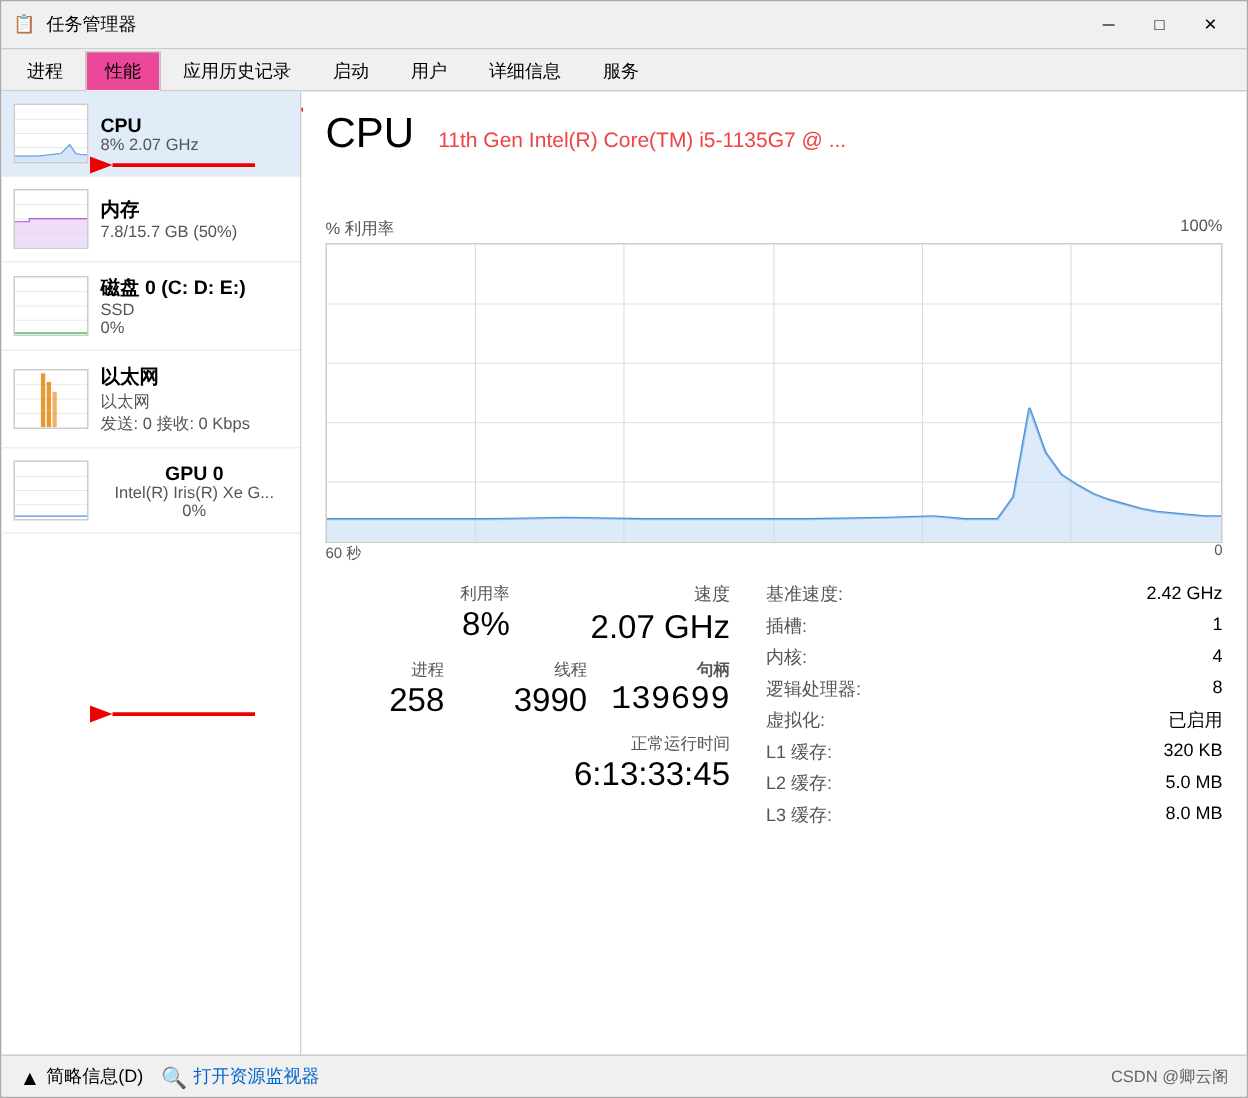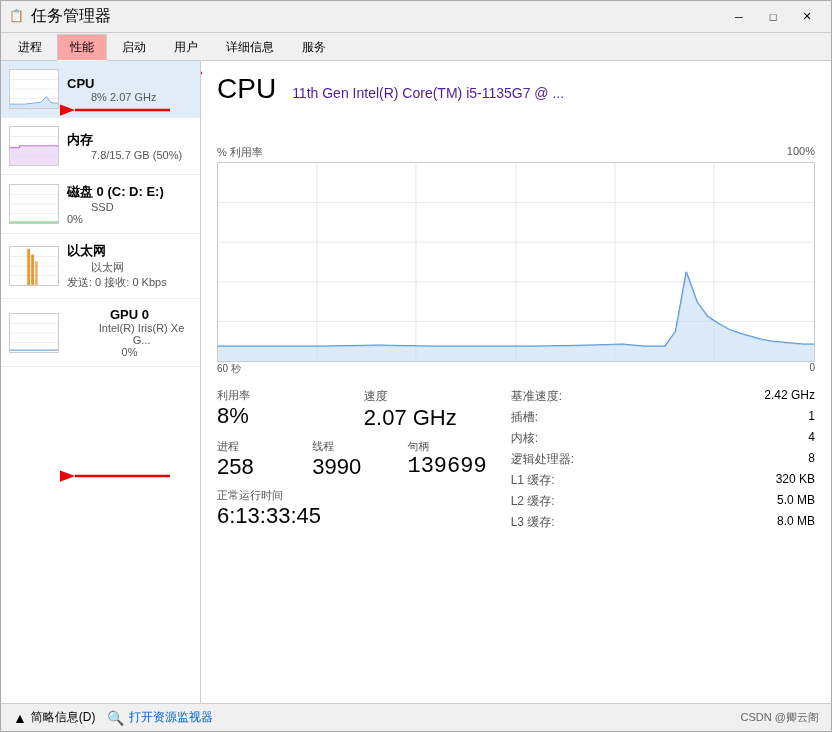"任务管理器" .title-bar-title { font-size: 16px -> 12px }
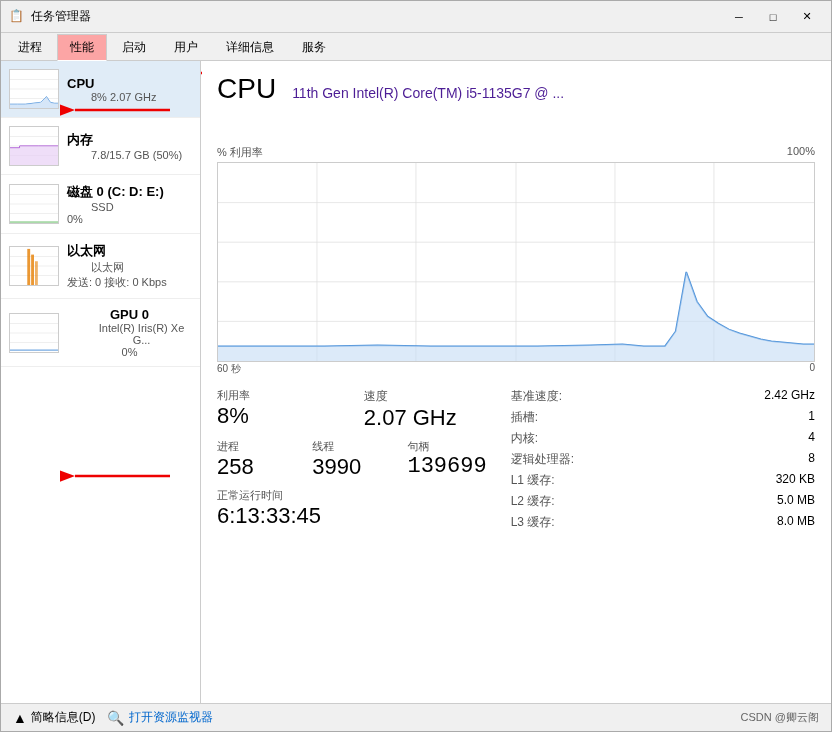"性能" .tab.active { background: #fca5a5 -> #ec4899 }
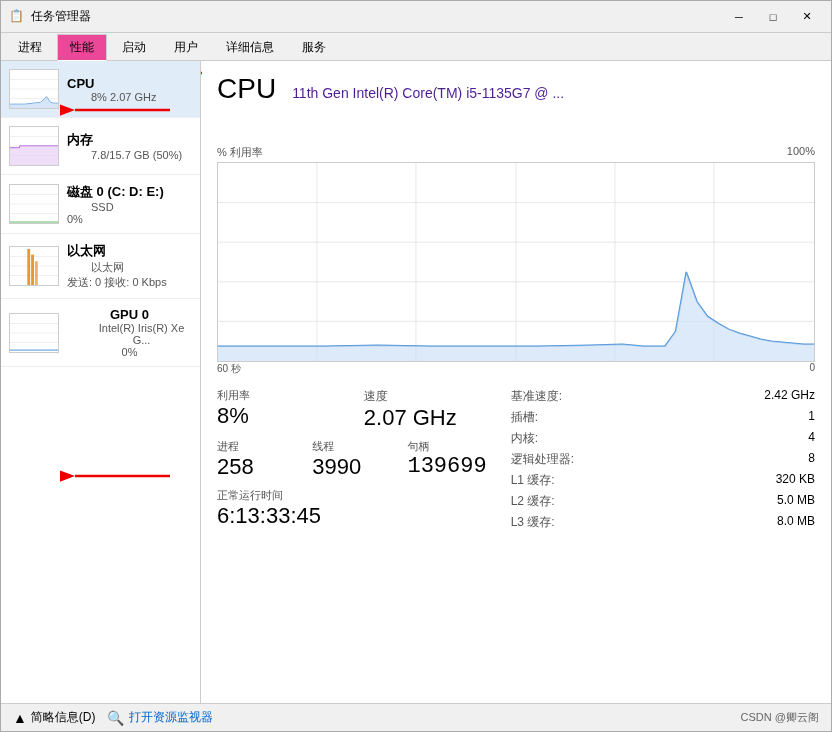"应用历史记录" span.tab { html: none -> <span>应用历史记录</span> }
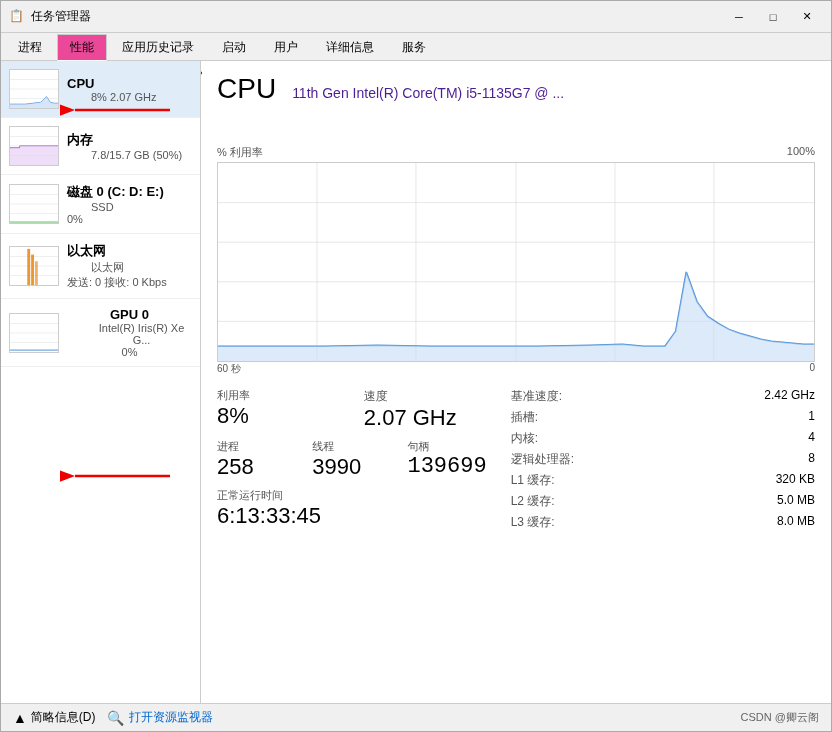"8% 2.07 GHz" .sidebar-item-sub { margin-left: 24px -> none }
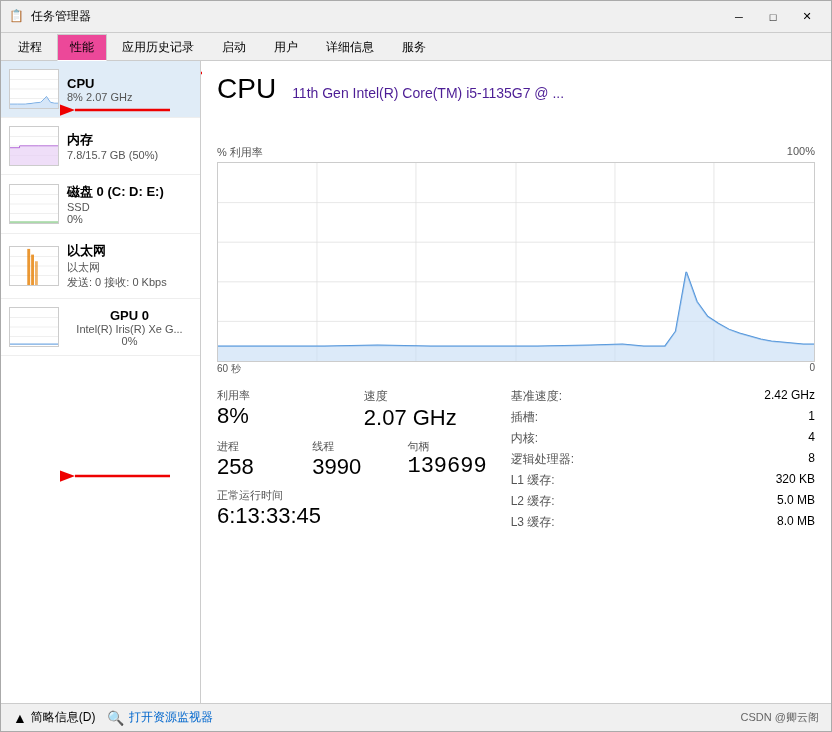"11th Gen Intel(R) Core(TM) i5-1135G7" span { color: #4c1d95 -> #ef4444 }
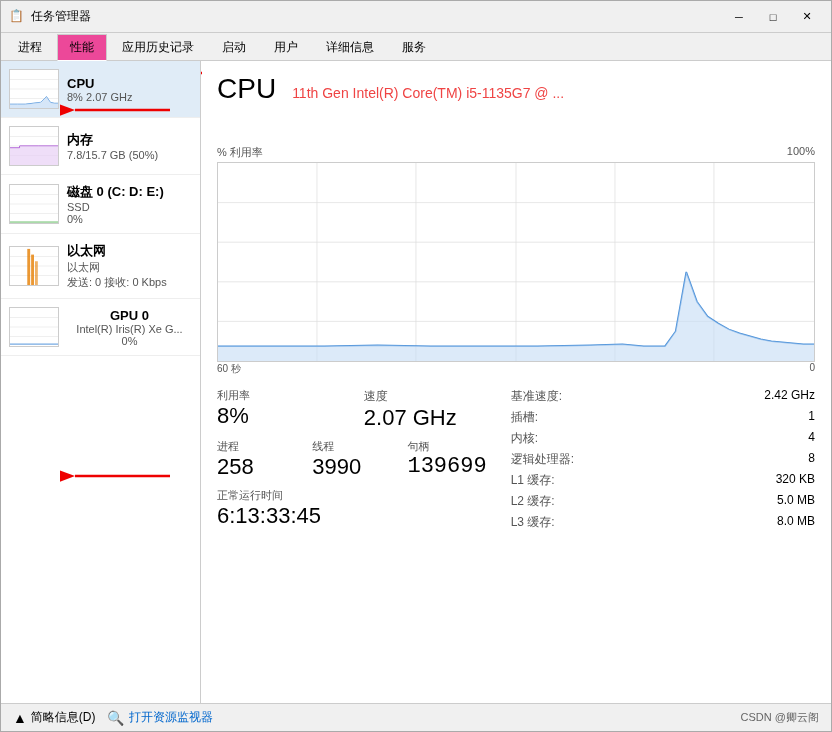"利用率" .bottom-left { text-align: none -> right }
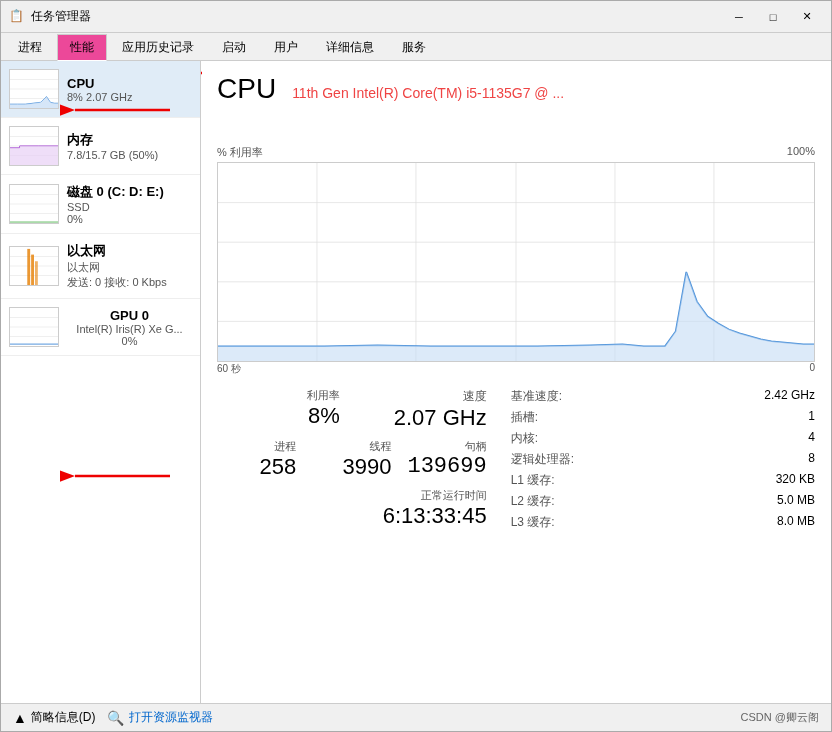"句柄" div { font-weight: none -> bold }
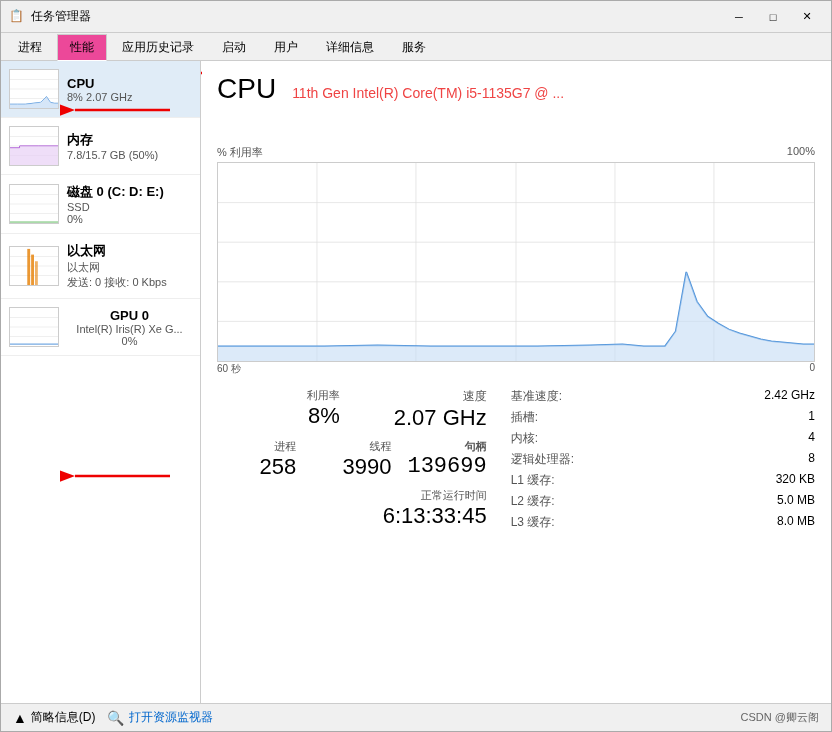"虚拟化:" div.spec-row { html: none -> <div> <span>虚拟化:</span> <span>已启用</span> </div> }
